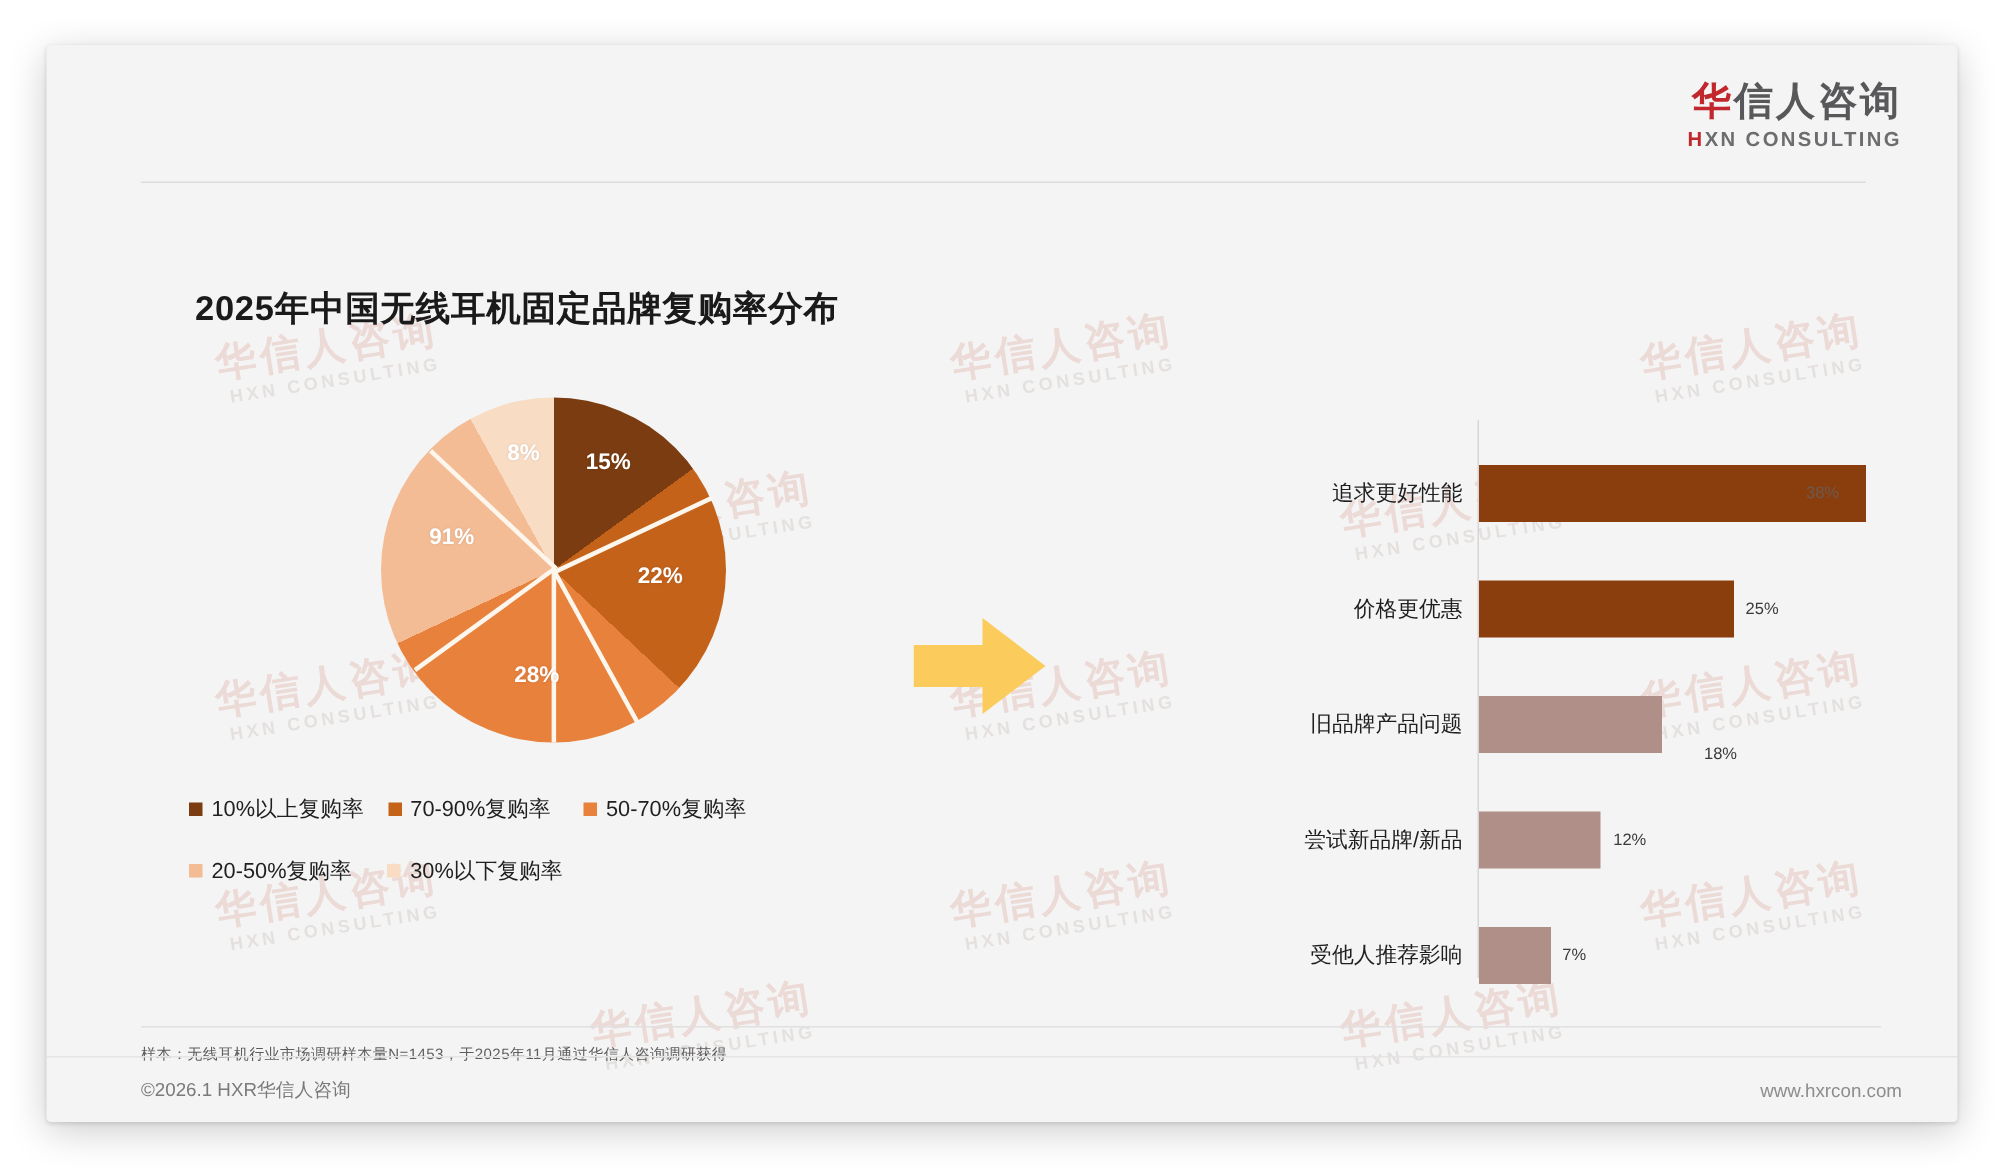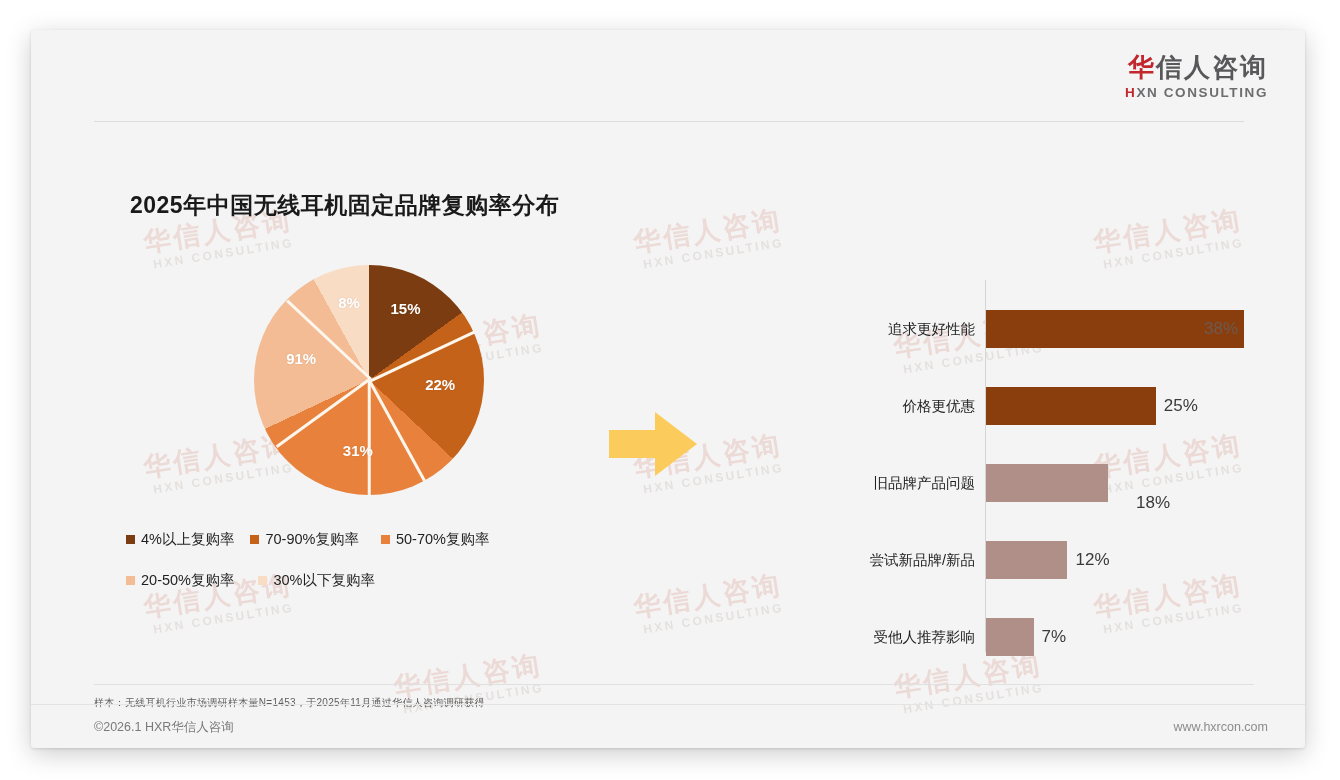"38%" .bar-val { font-size: 17px -> 11px }
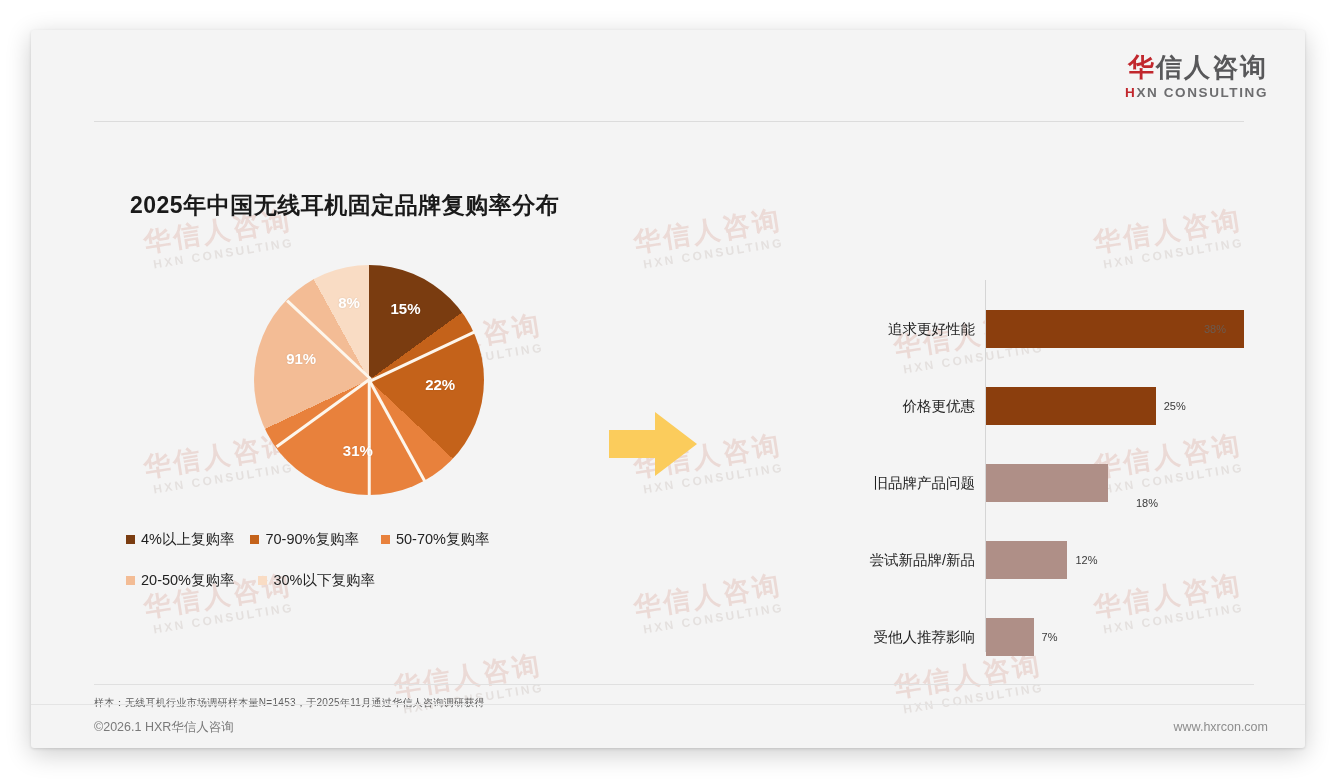"31%" div.pie-lab { text: 31% -> 28% }
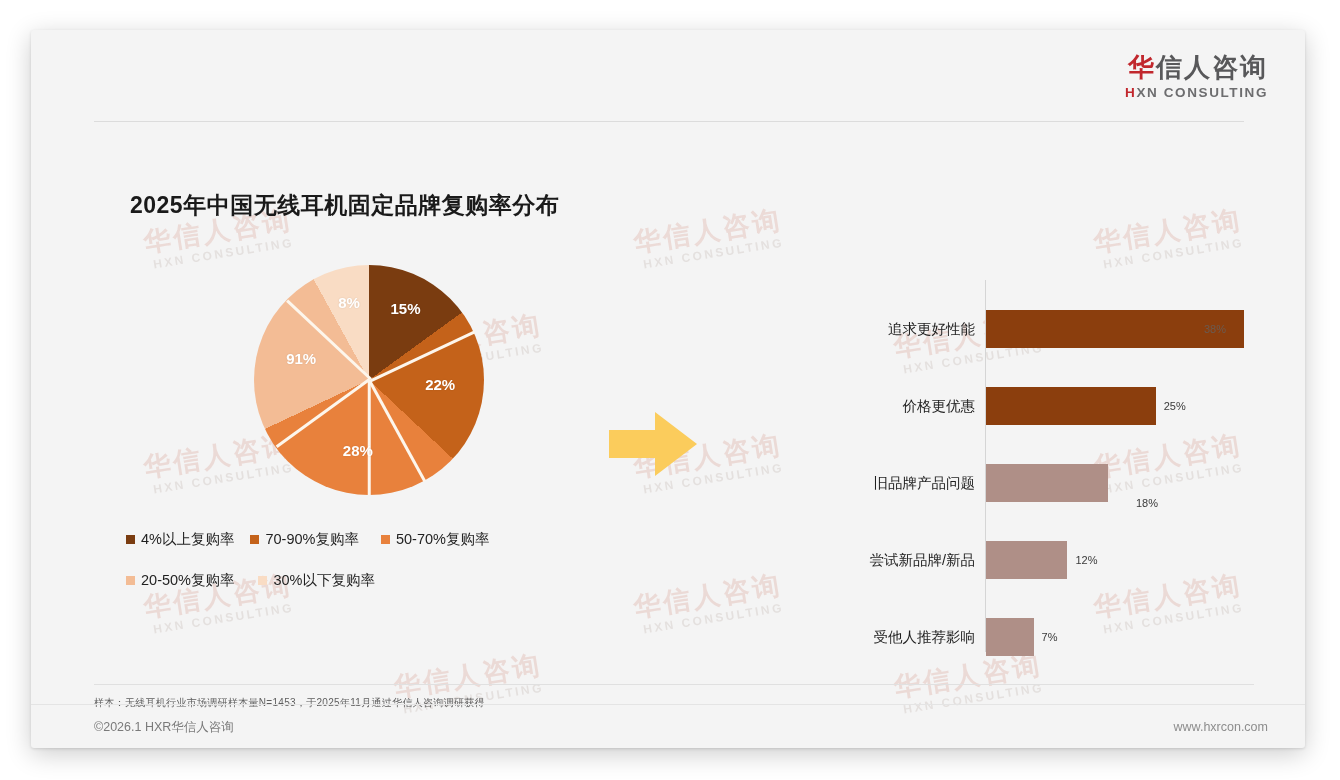"4%以上复购率" span.legend-tx { text: 4% -> 10% }
